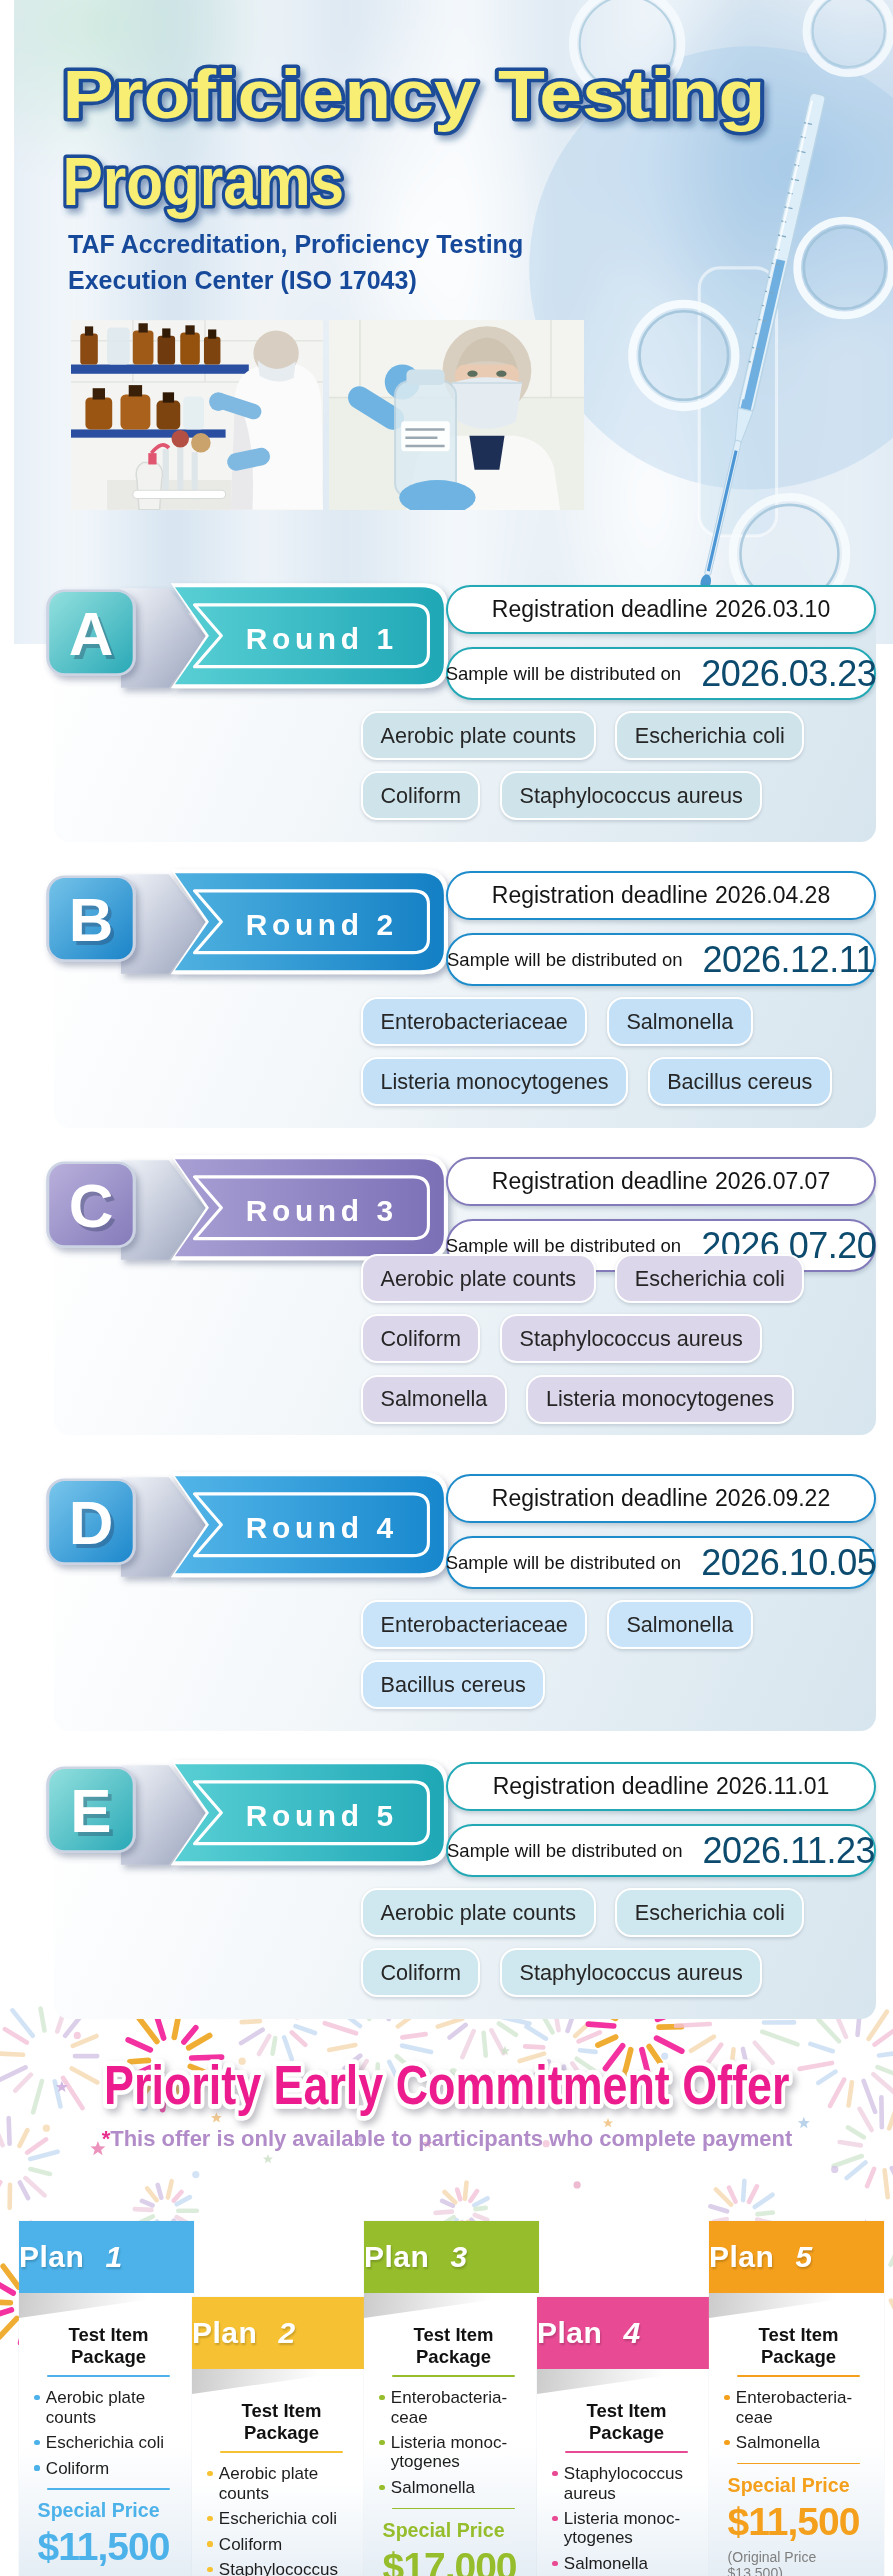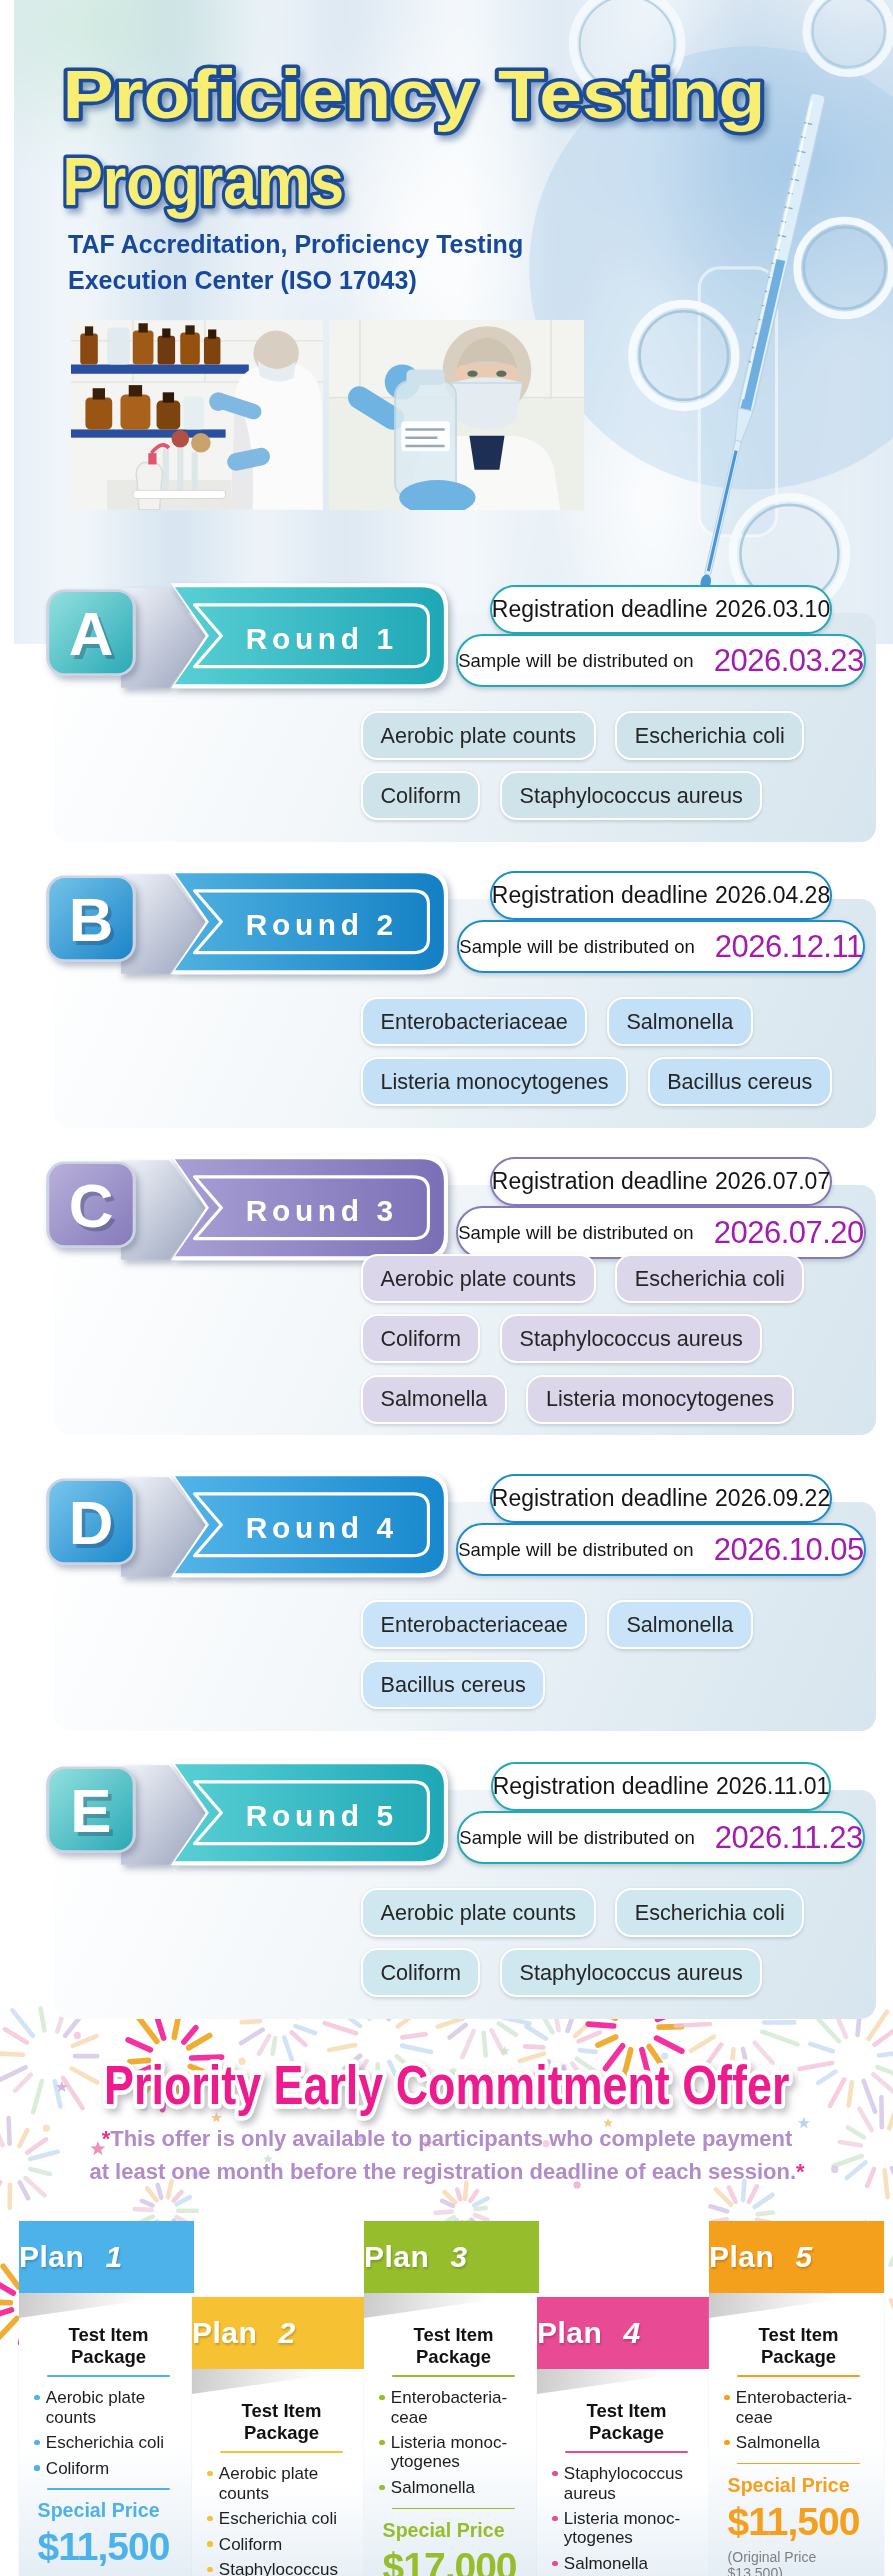"Registration deadline" .caps { align-items: center -> none; gap: 0 -> 13px }
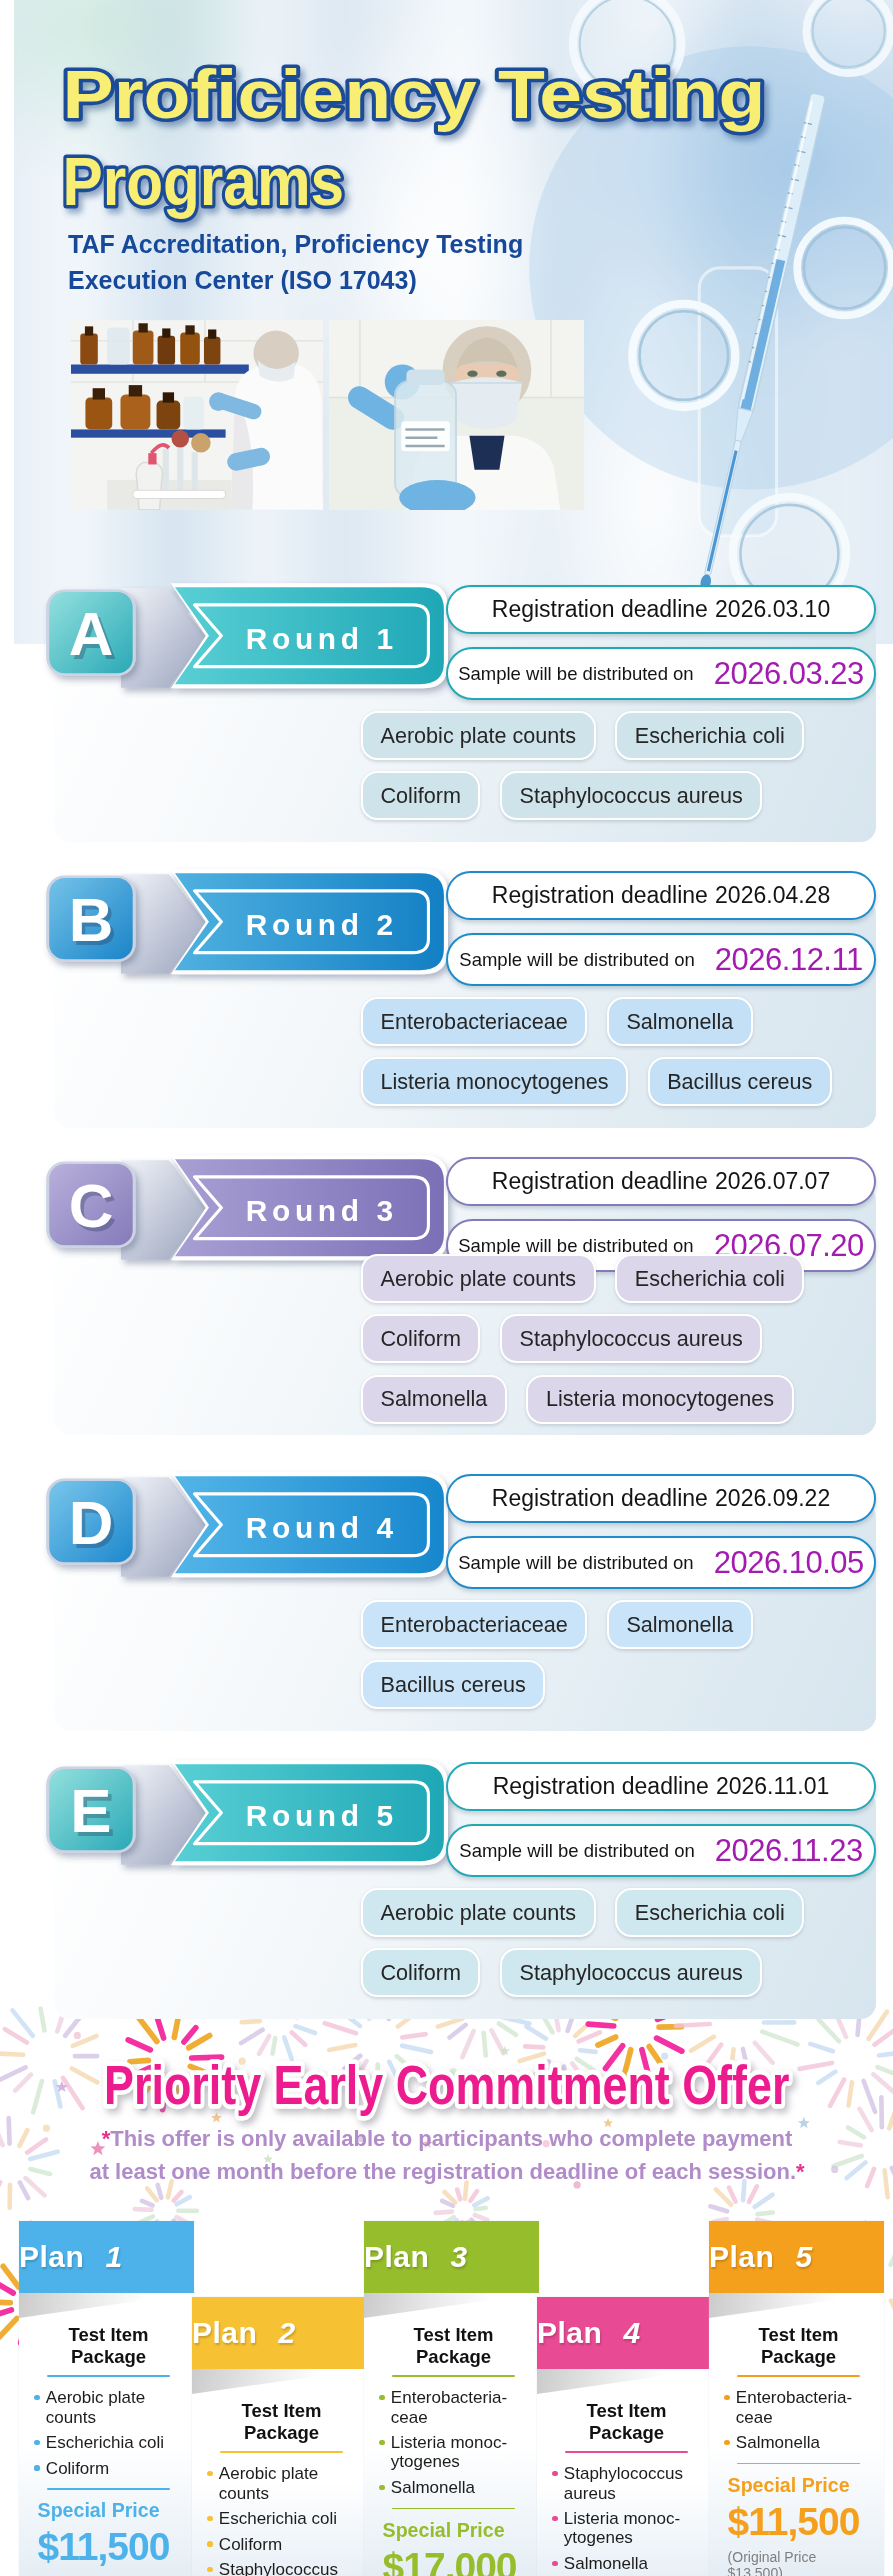"2026.03.23" .cap2 .cap-date { color: #a21caf -> #0c4a6e; font-size: 31px -> 36px }
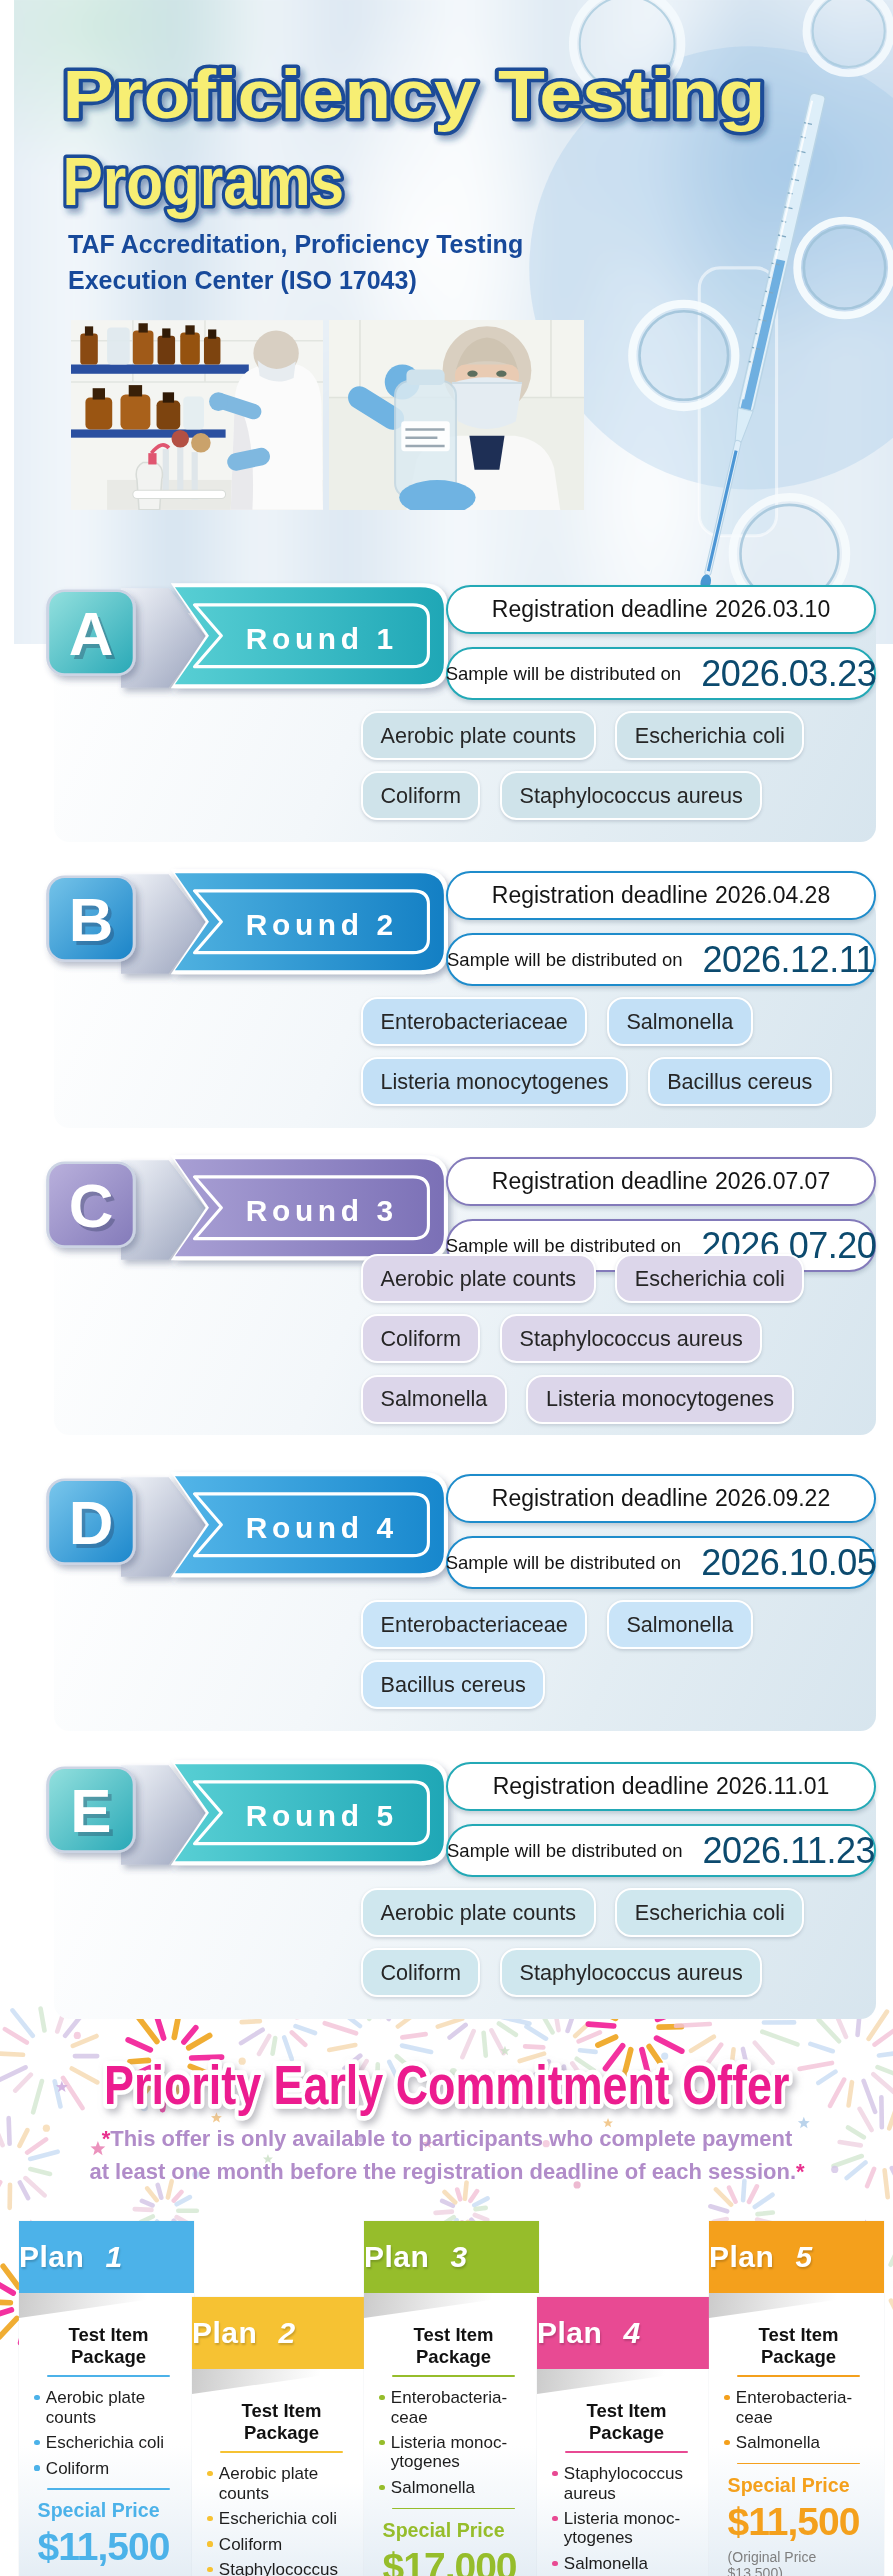"at least one month before" div { html: <div> <span>at least one month before the registration deadline of each session.</span><span>*</span> </div> -> none }
